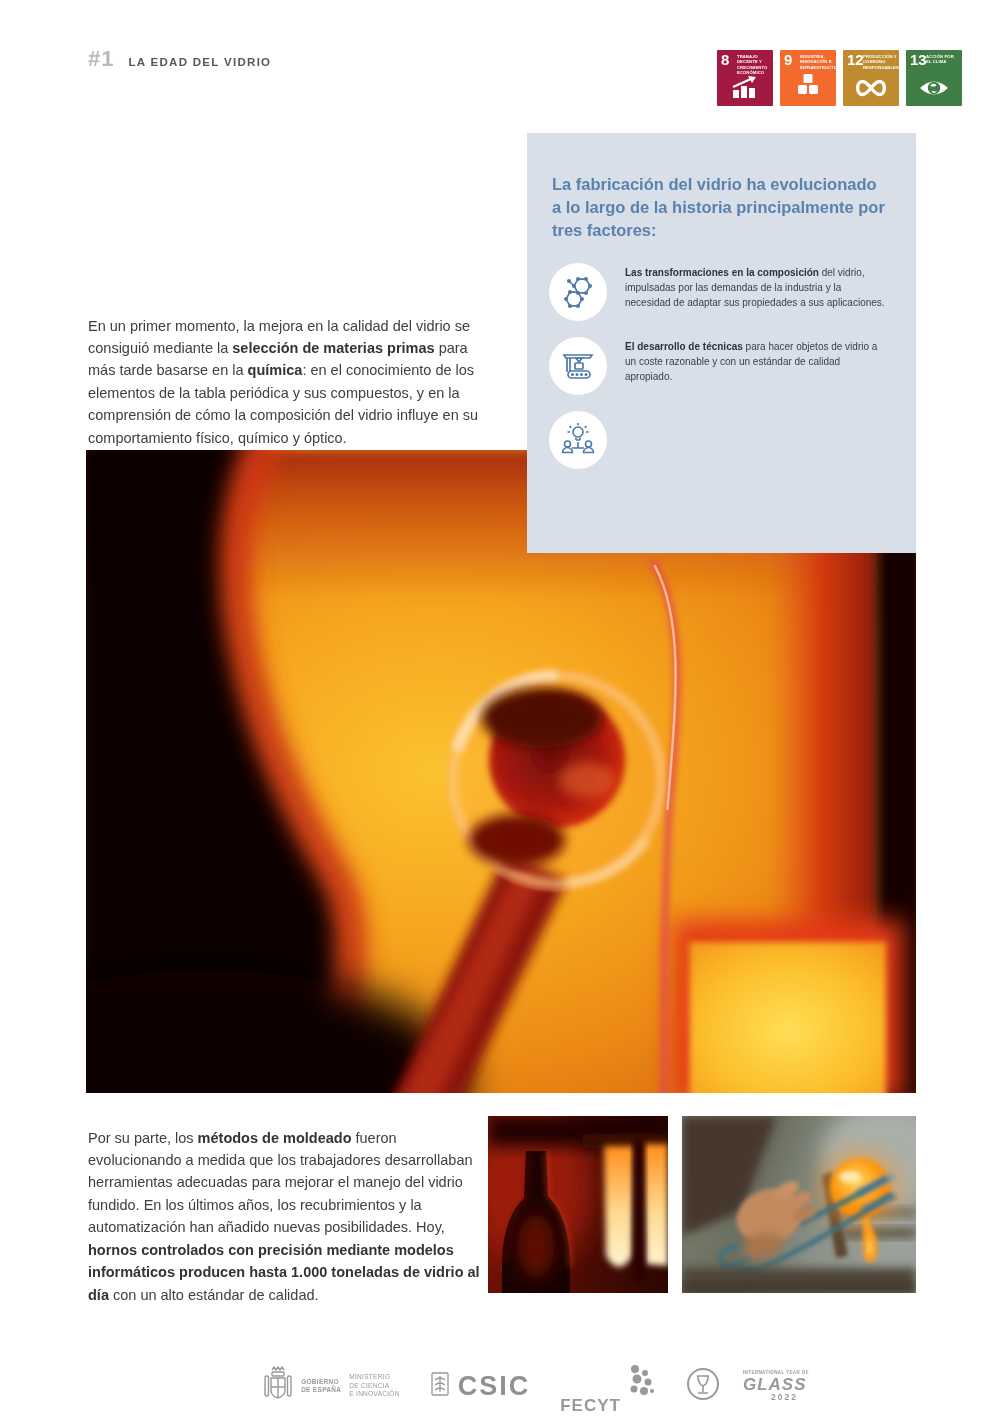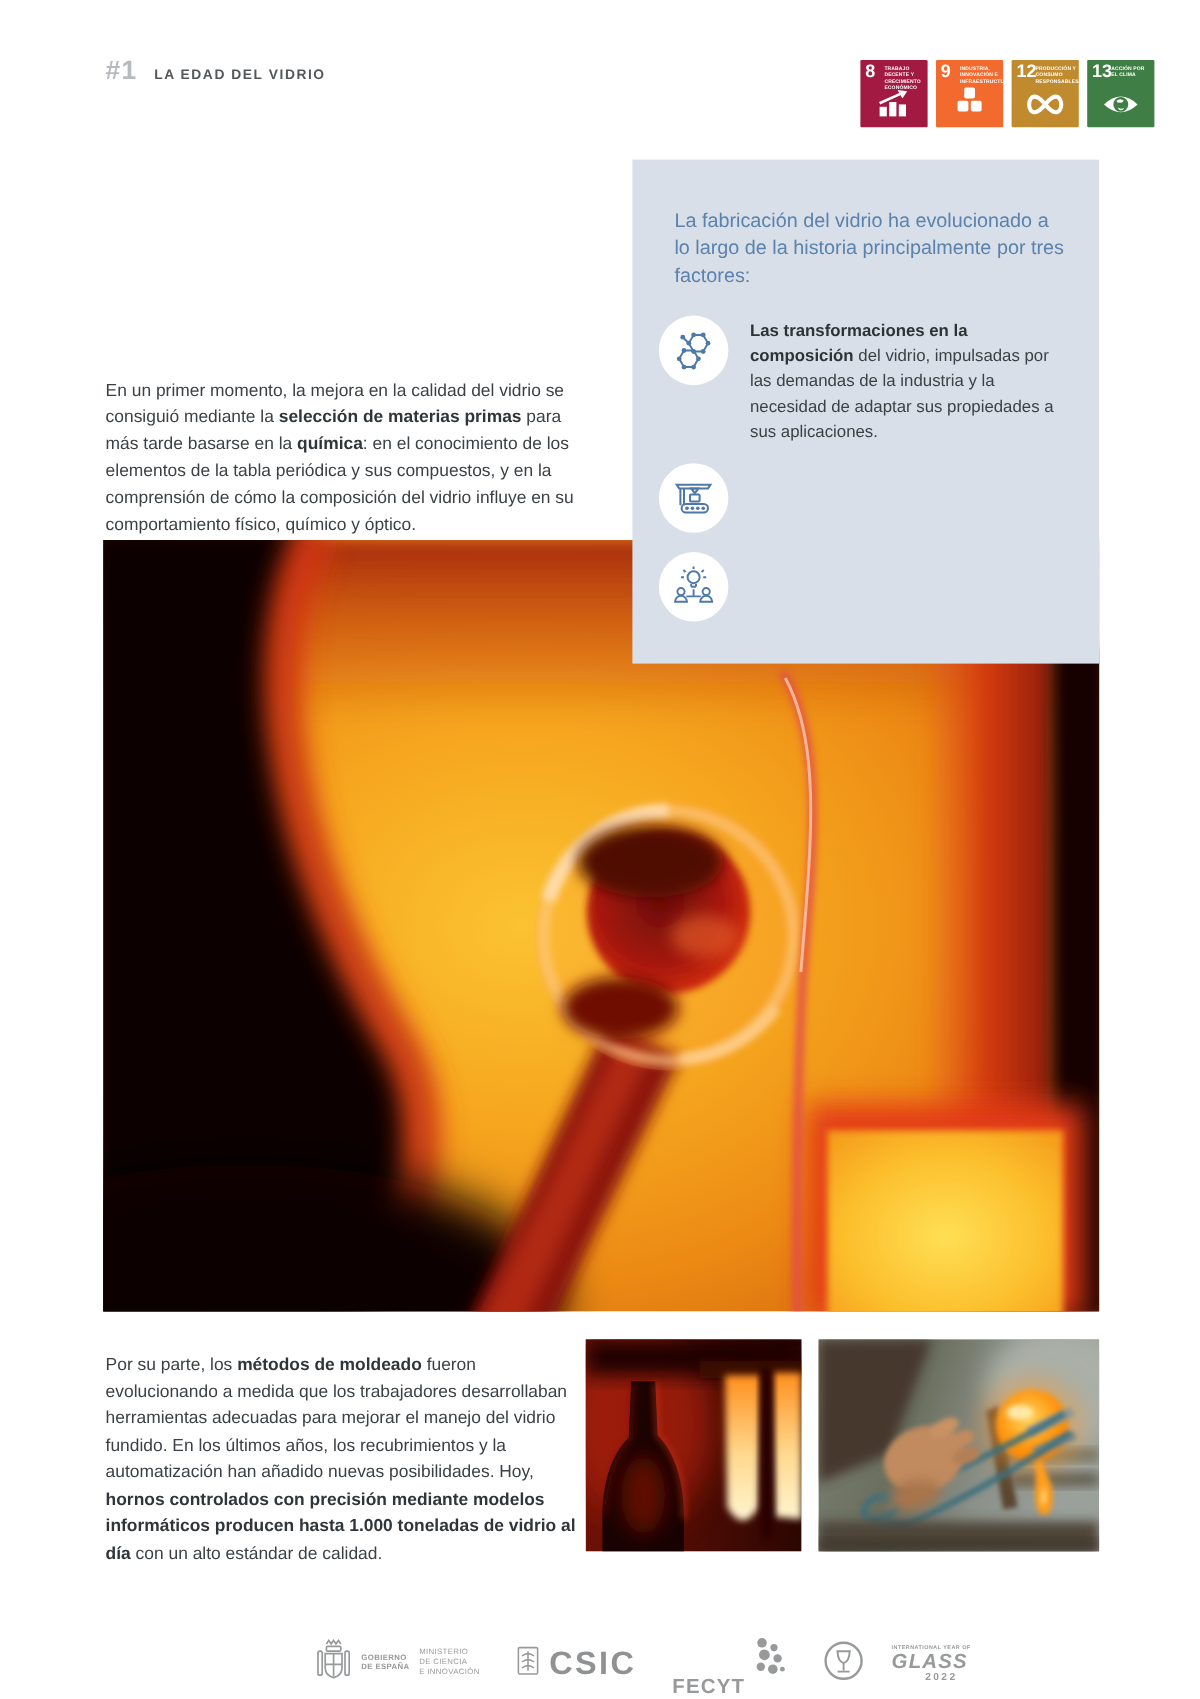"La fabricación del vidrio ha" .panel-heading { font-weight: 400 -> 700; margin: 0 0 22px 13px -> 0 0 22px 3px }
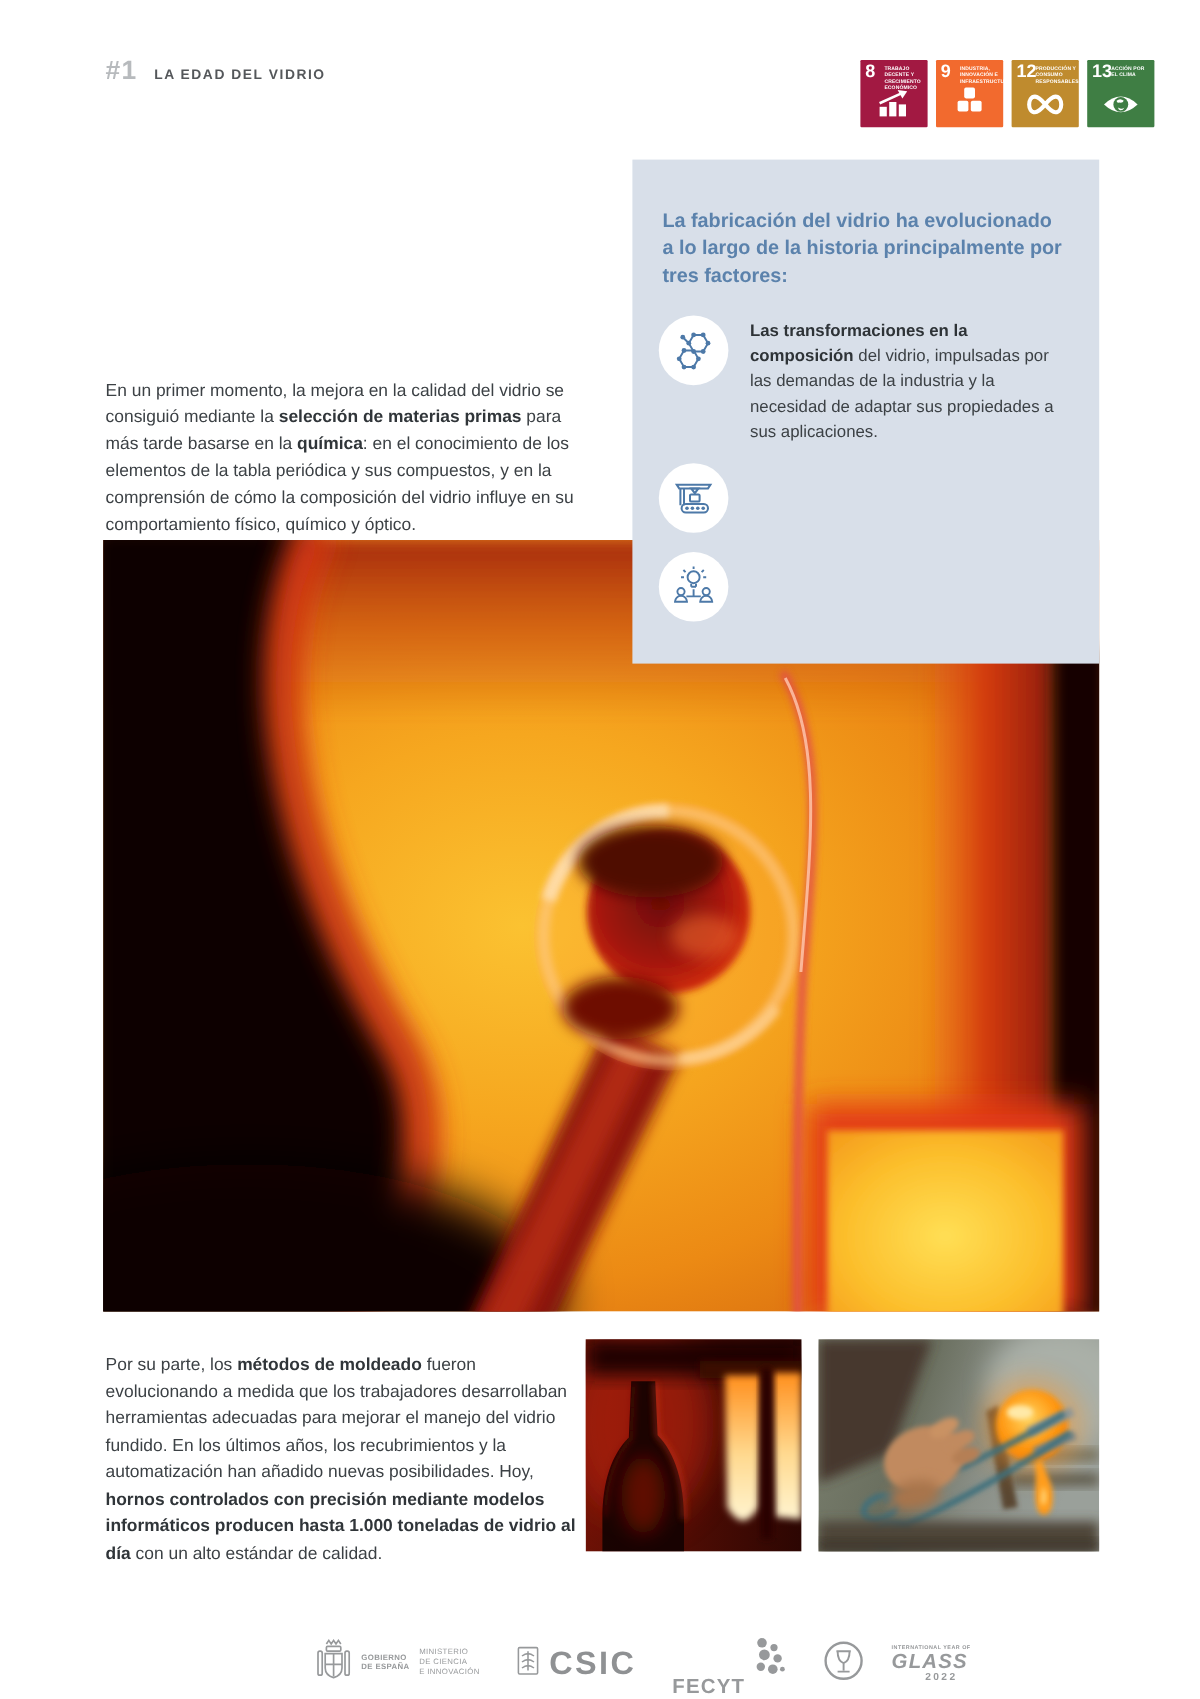"Las transformaciones en la composición" .ftext { font-size: 14px -> 10px }
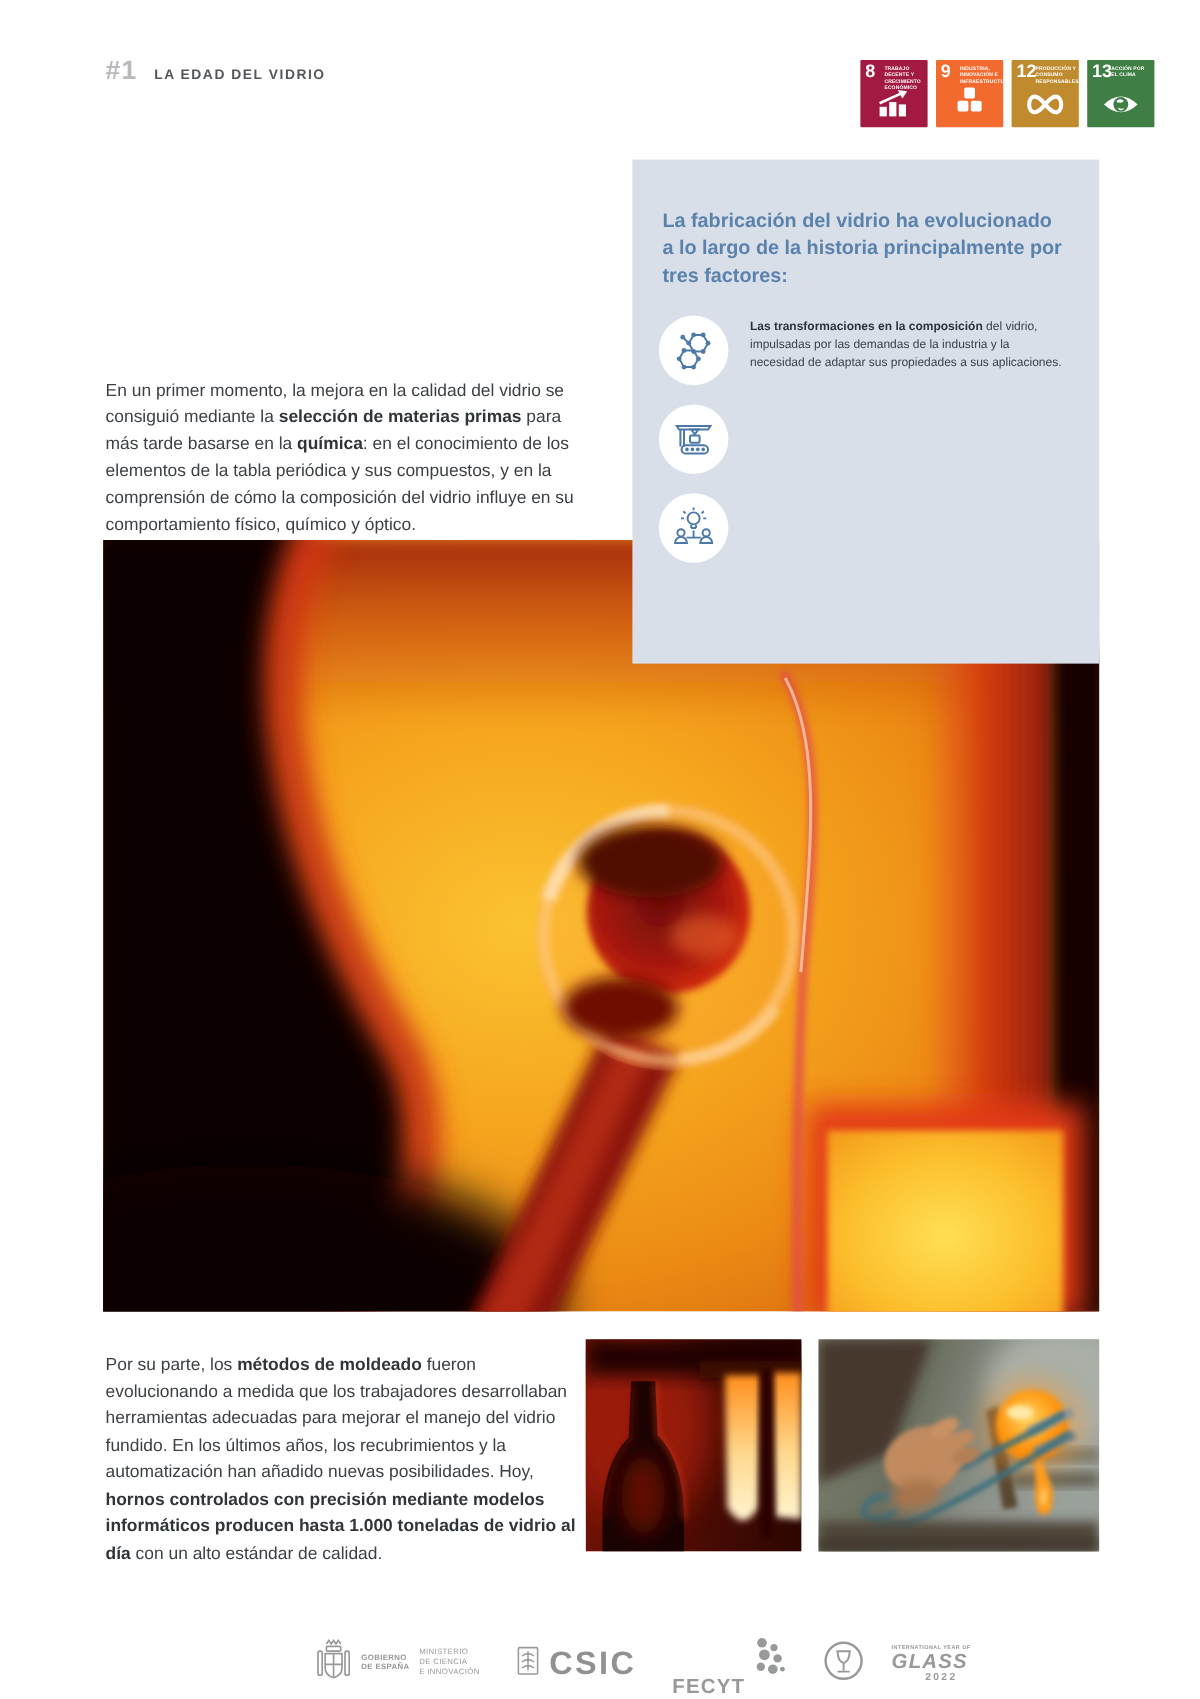"El desarrollo de técnicas para" span.ftext { html: none -> <span><b>El desarrollo de técnicas</b> para hacer objetos de vidrio a un coste razonable y con un estándar de calidad apropiado.</span> }
